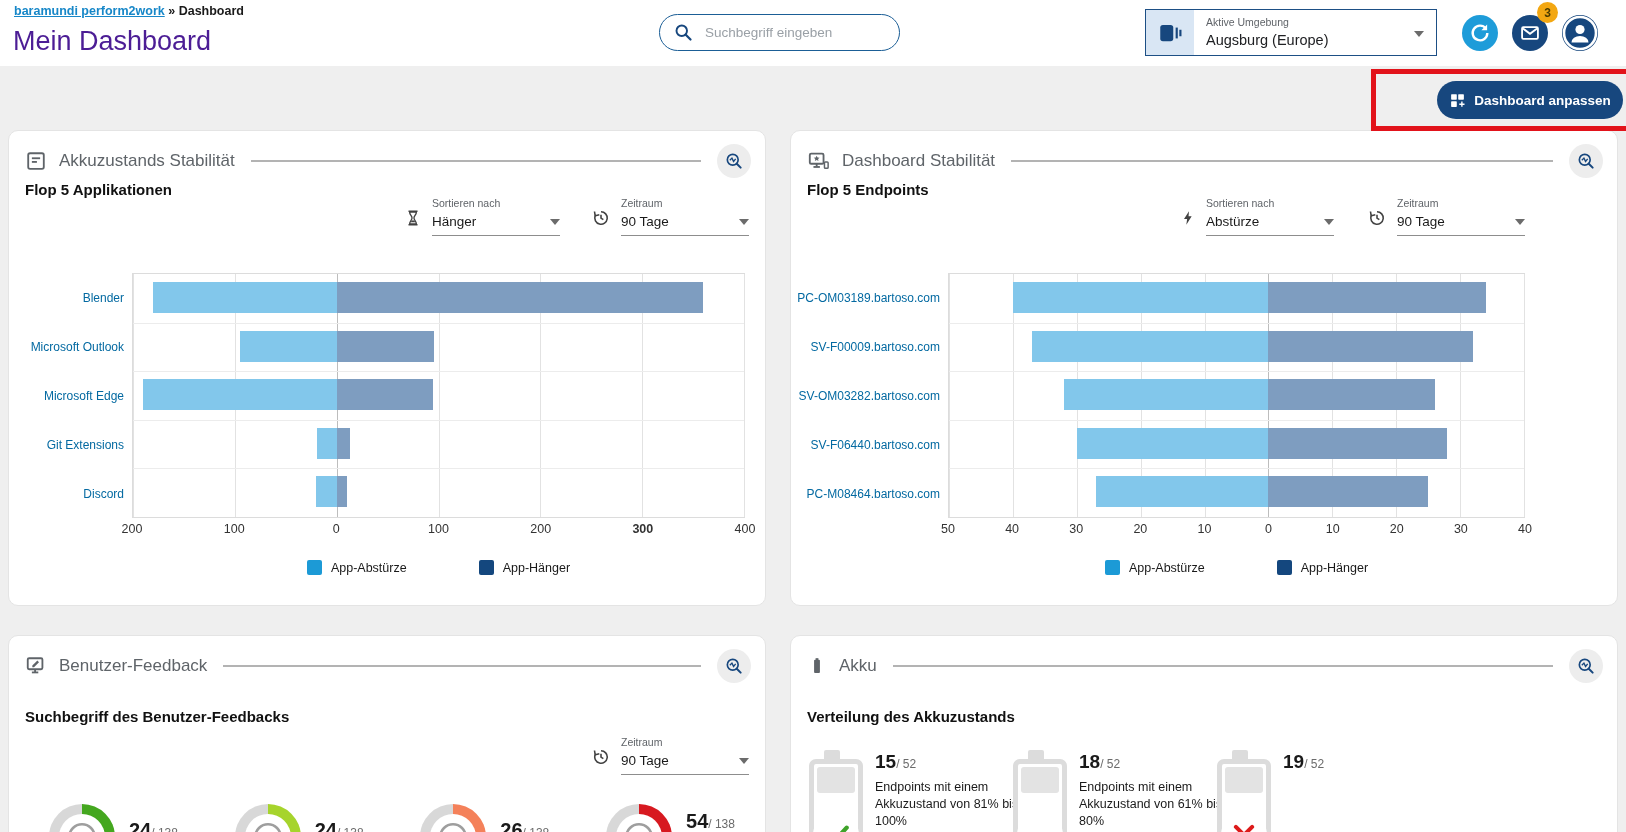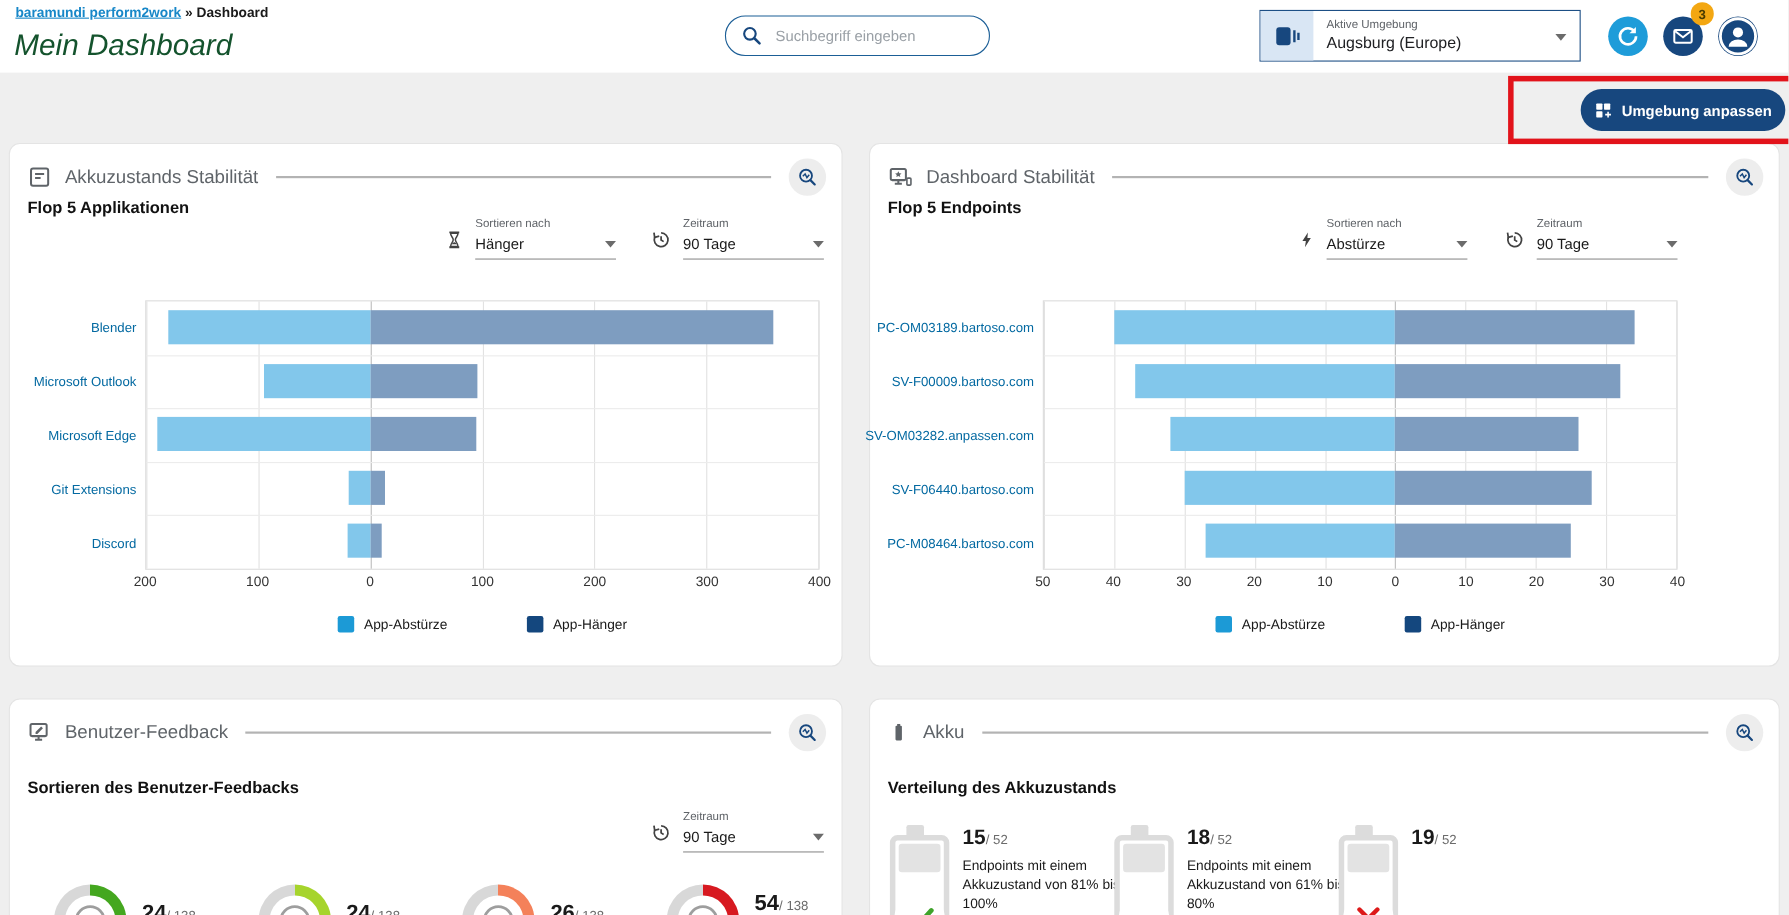"Mein Dashboard" .page-title { color: #14532d -> #4c1d95; font-style: italic -> none }
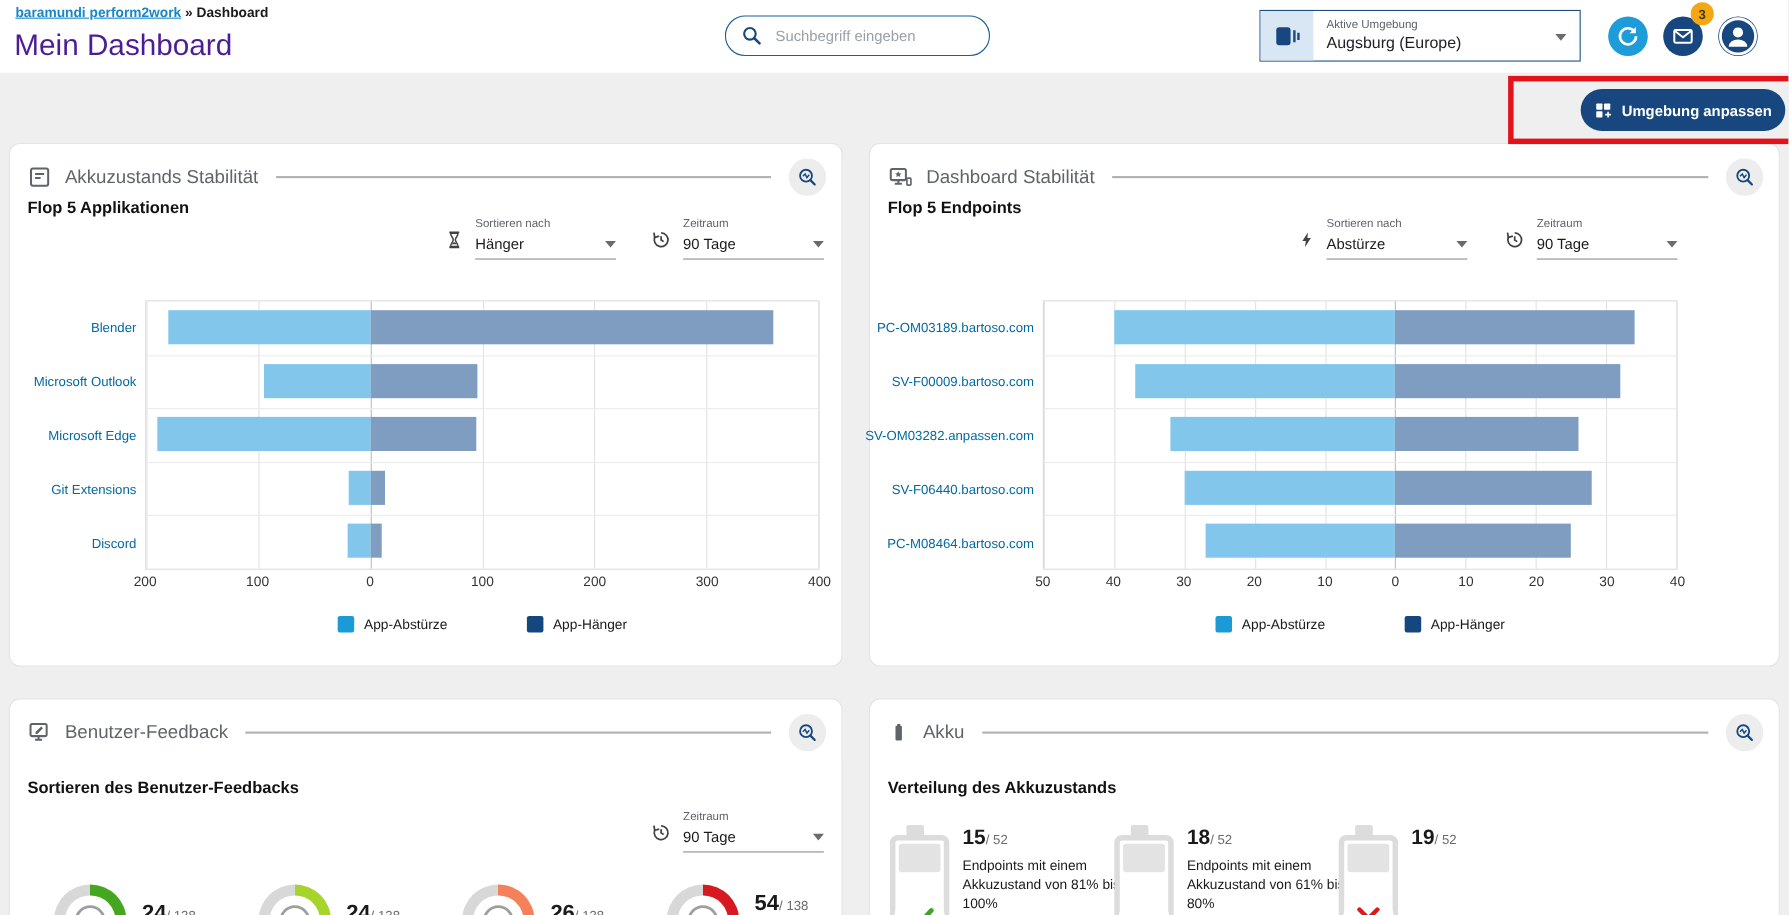"Umgebung anpassen" span { text: Umgebung -> Dashboard }
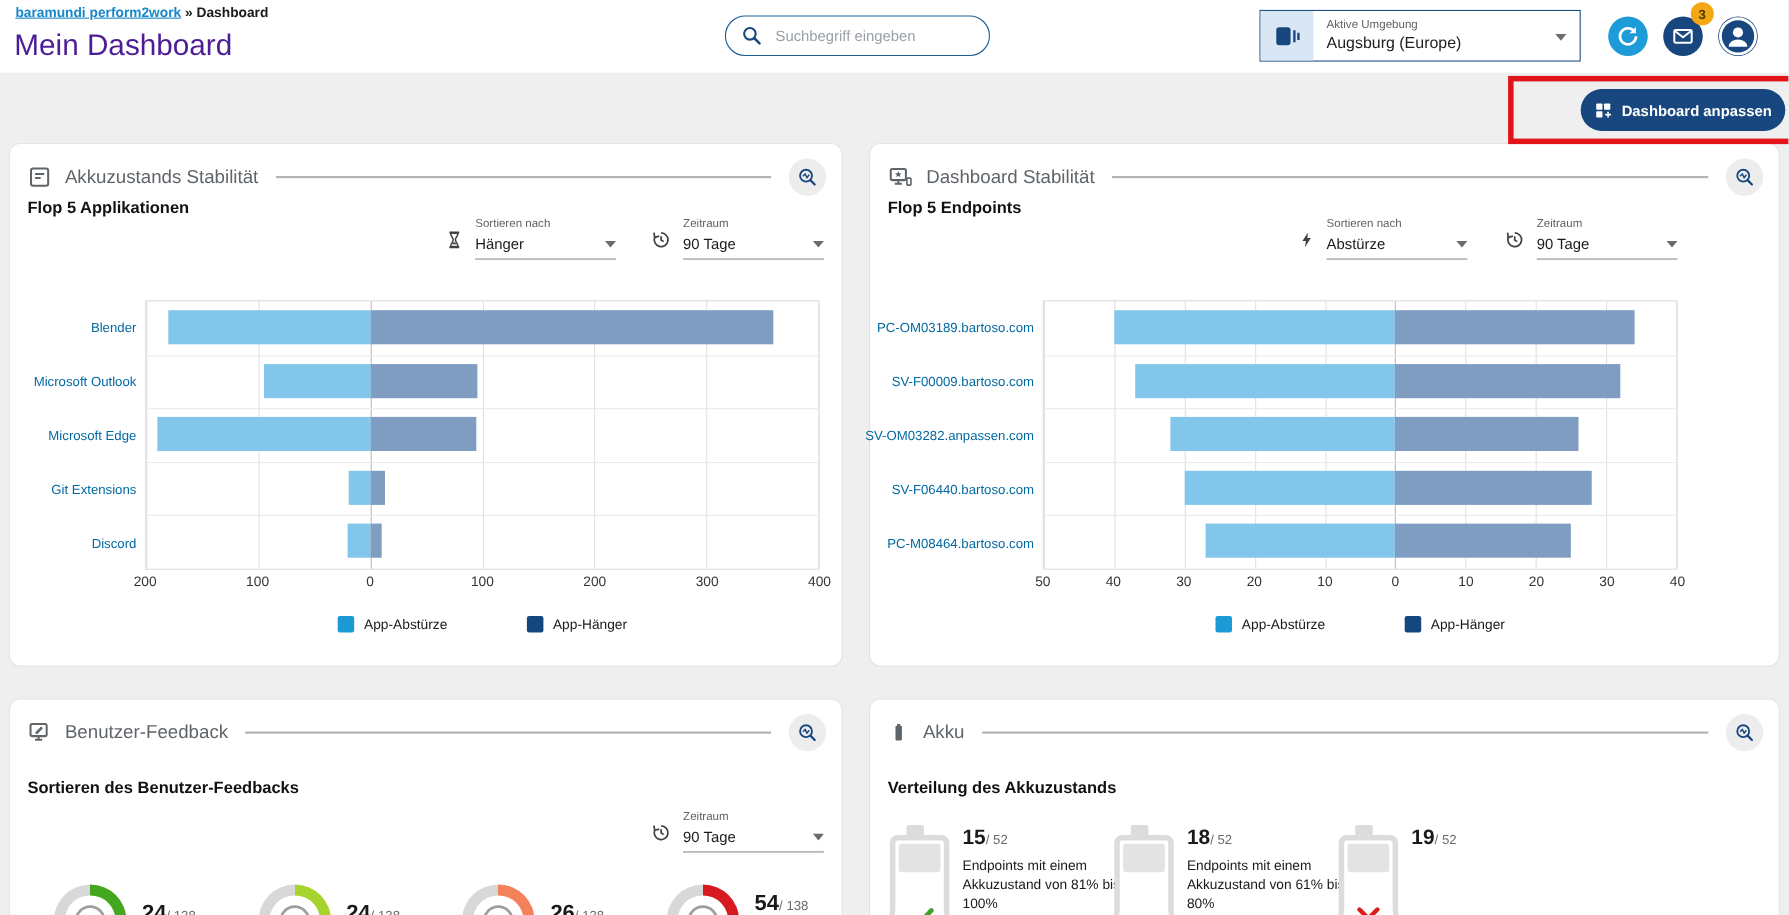"SV-OM03282.anpassen.com" div.ylabel { text: SV-OM03282.anpassen.com -> SV-OM03282.bartoso.com }
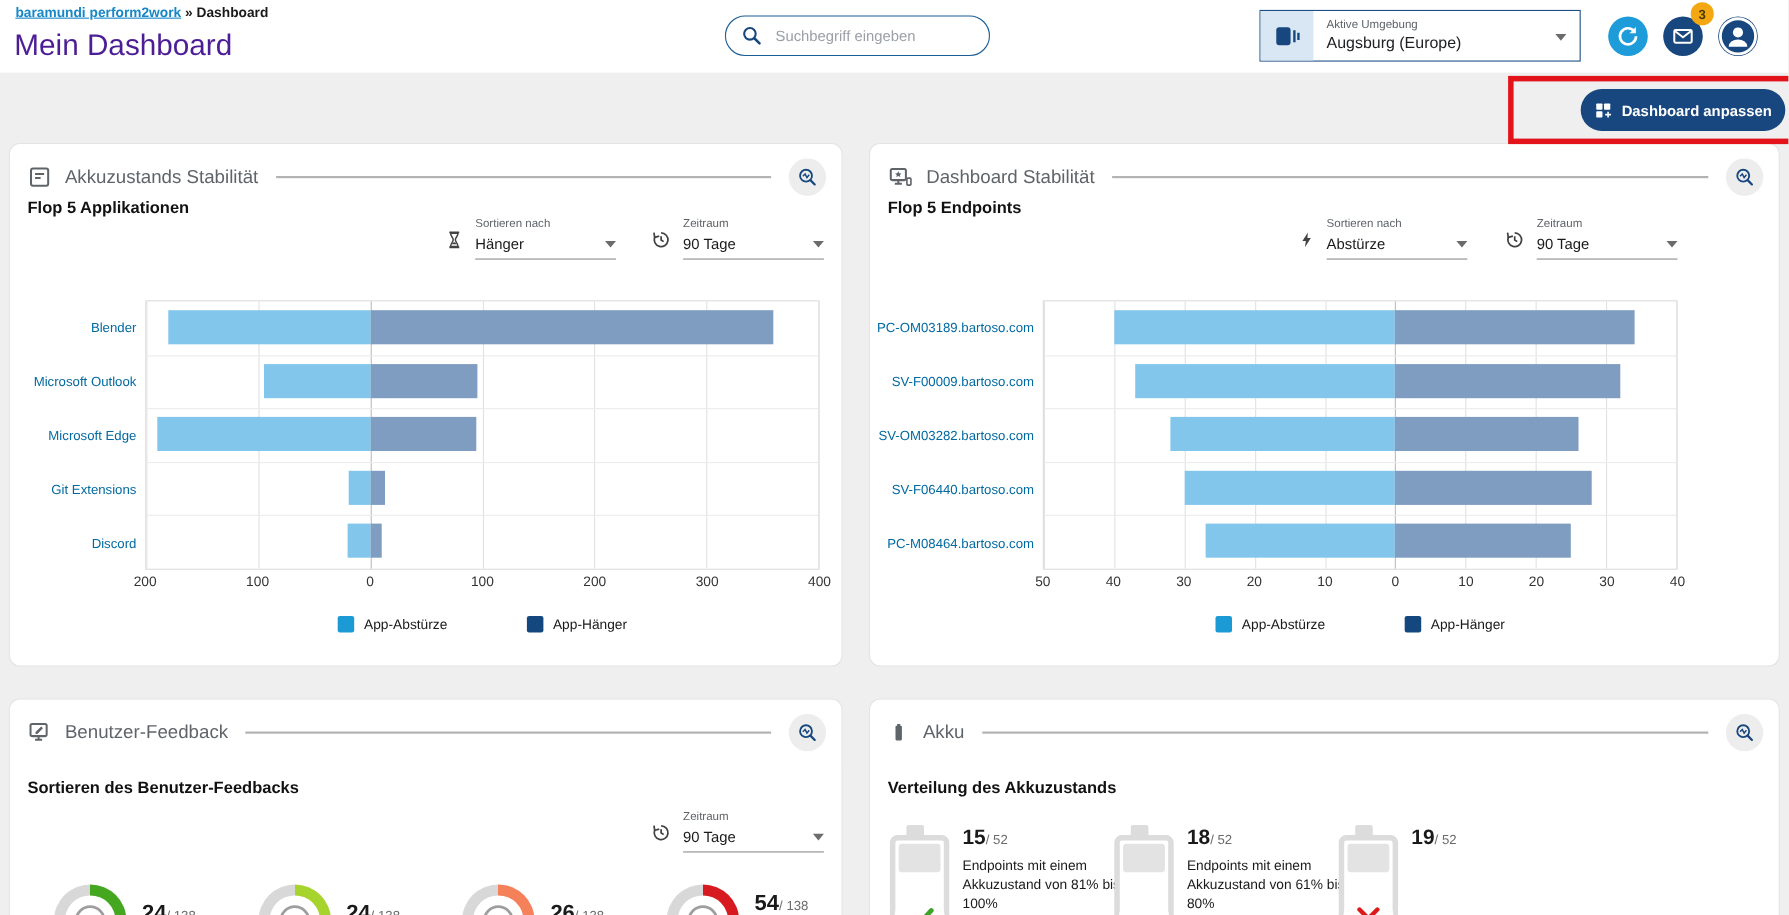"300" div.tick { font-weight: none -> bold }
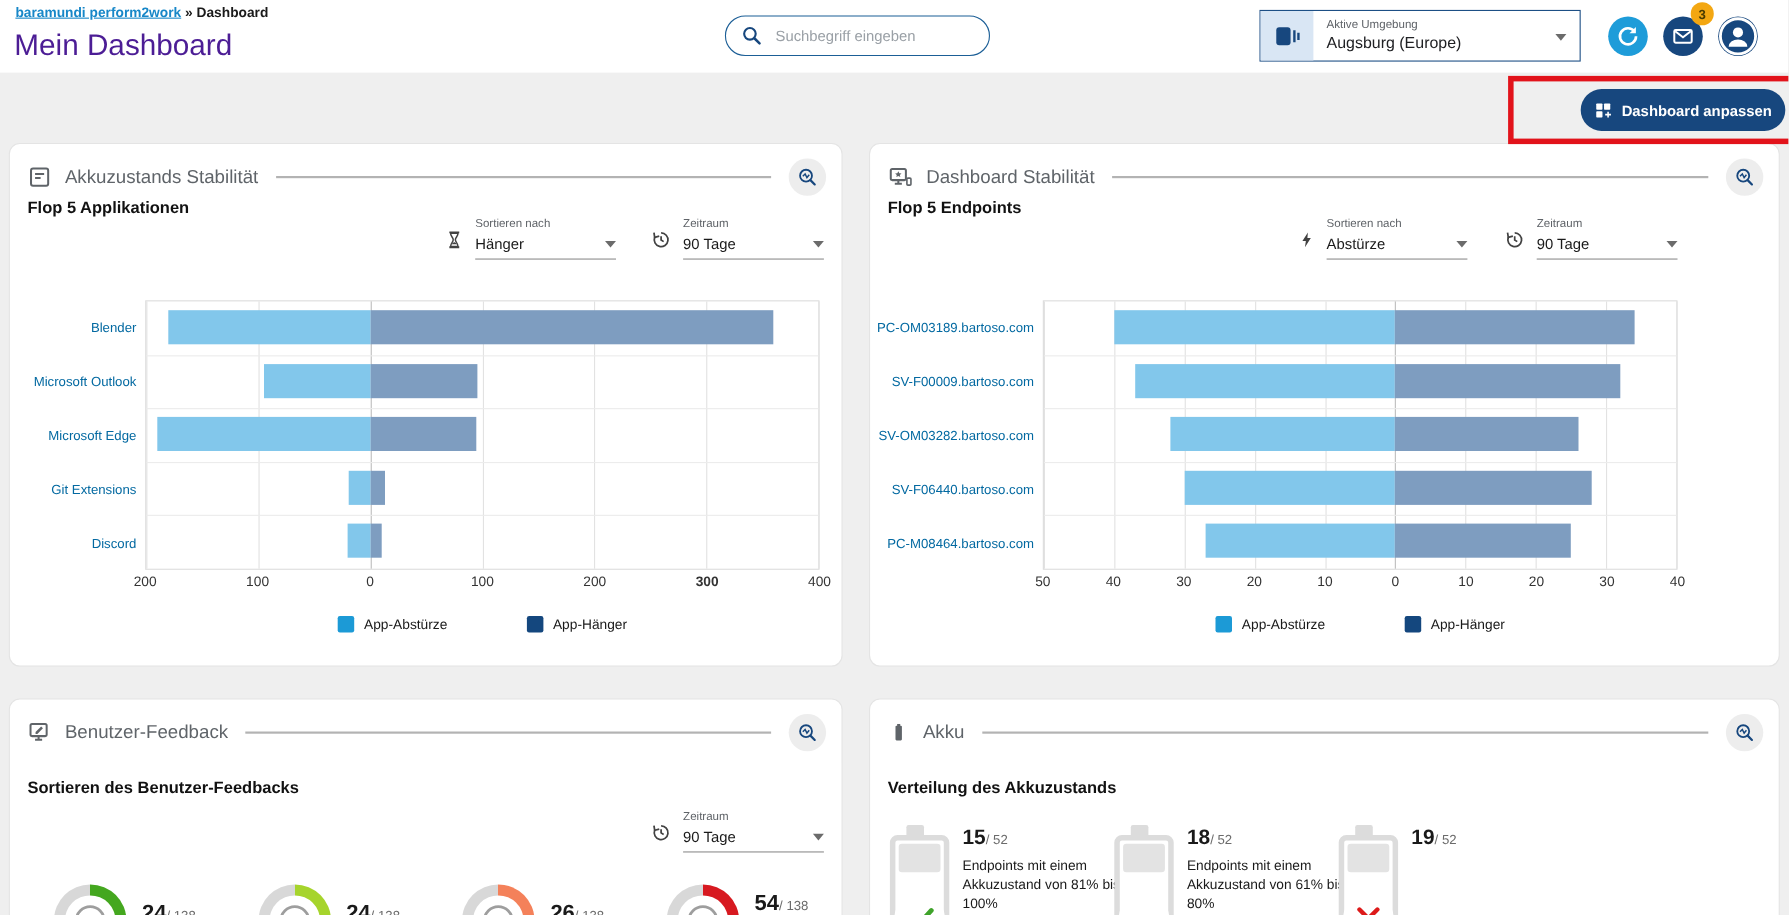"Sortieren des Benutzer-Feedbacks" div.card-sub { text: Sortieren -> Suchbegriff }
